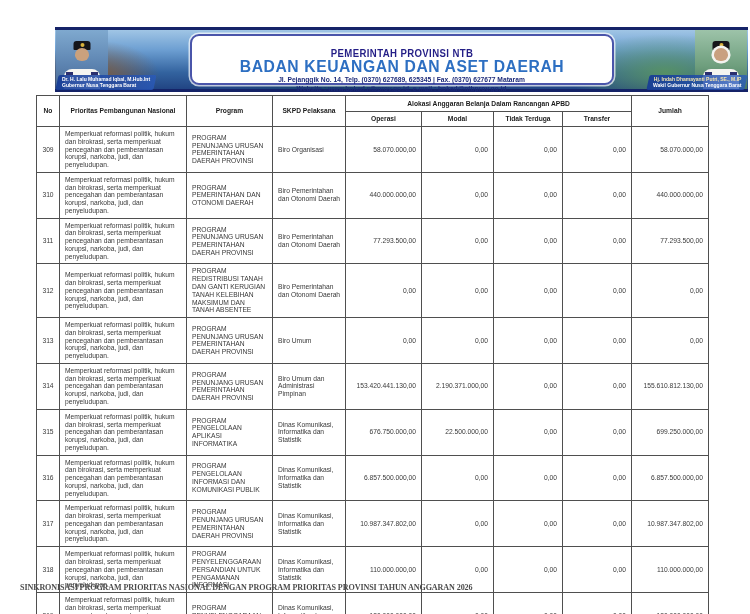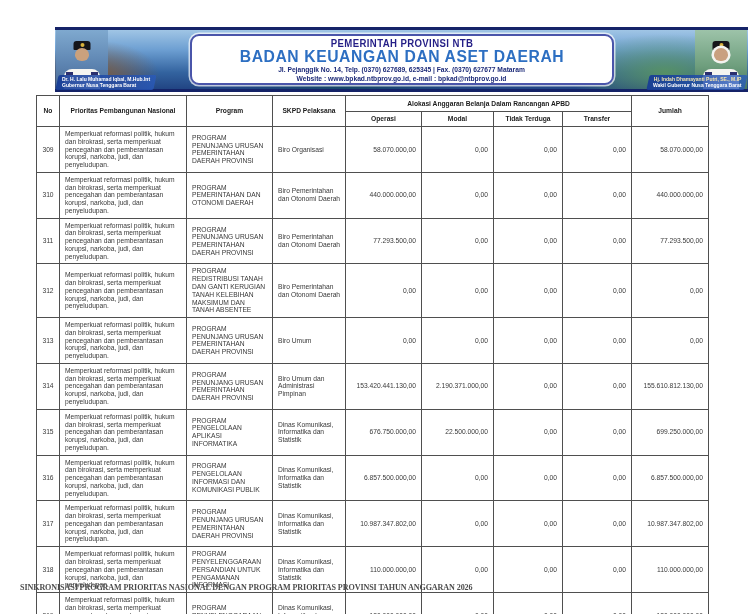"PEMERINTAH PROVINSI NTB" .center-box { padding-top: 2px -> 12px }
